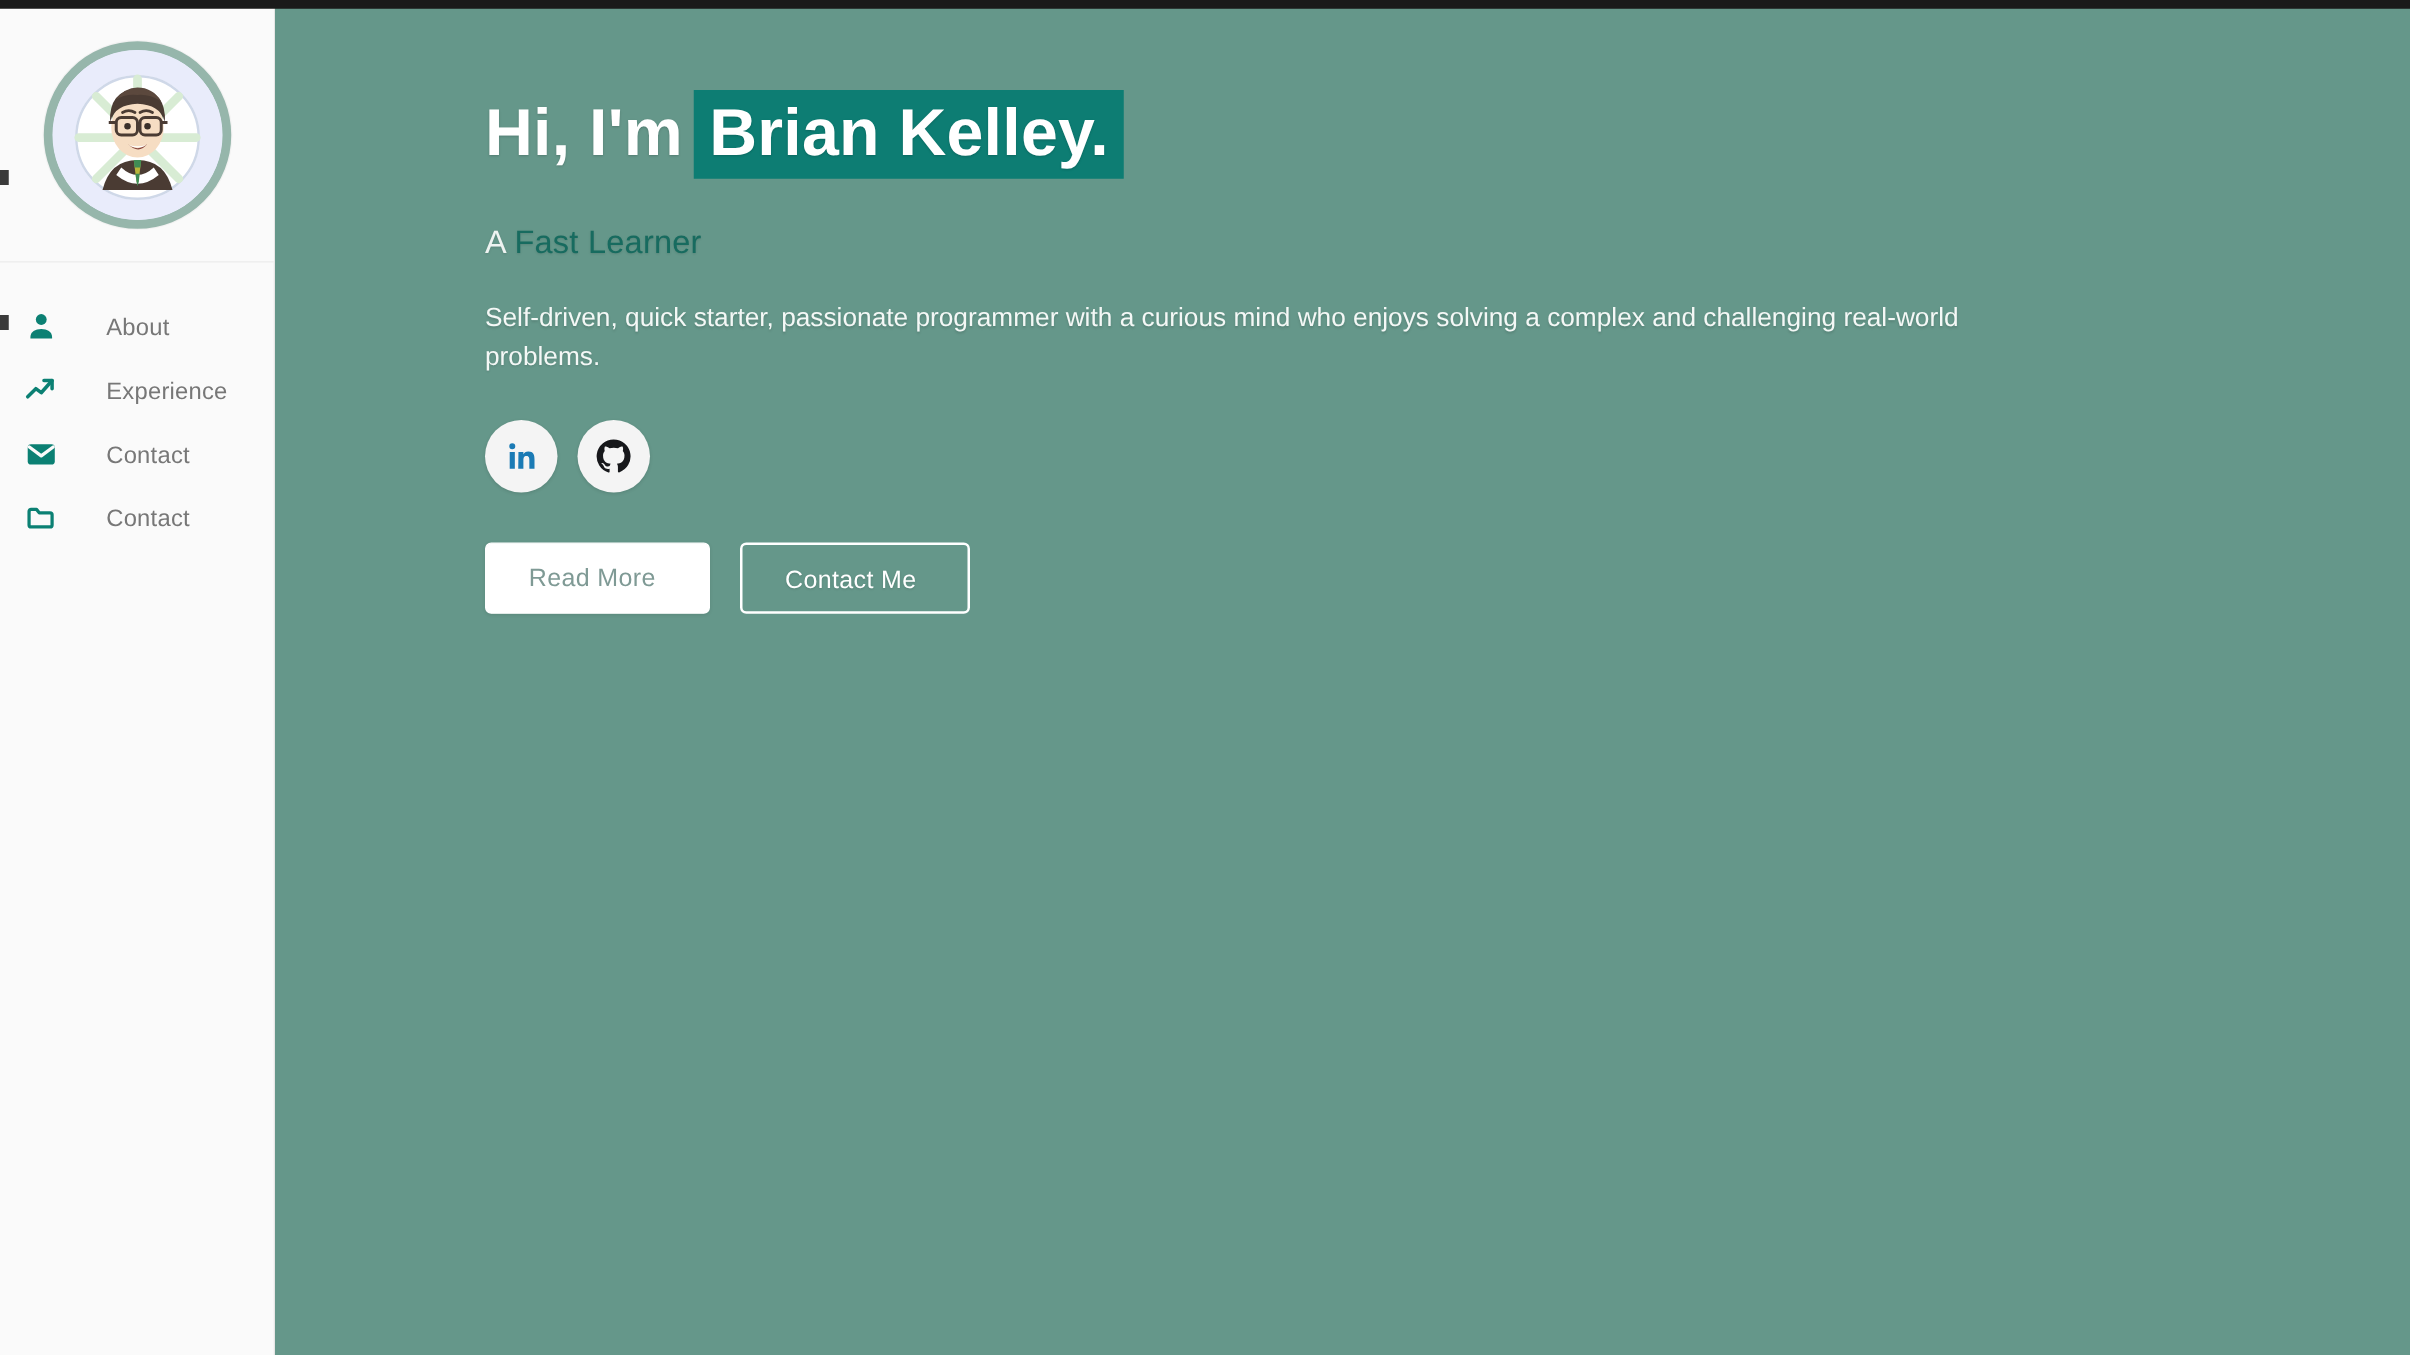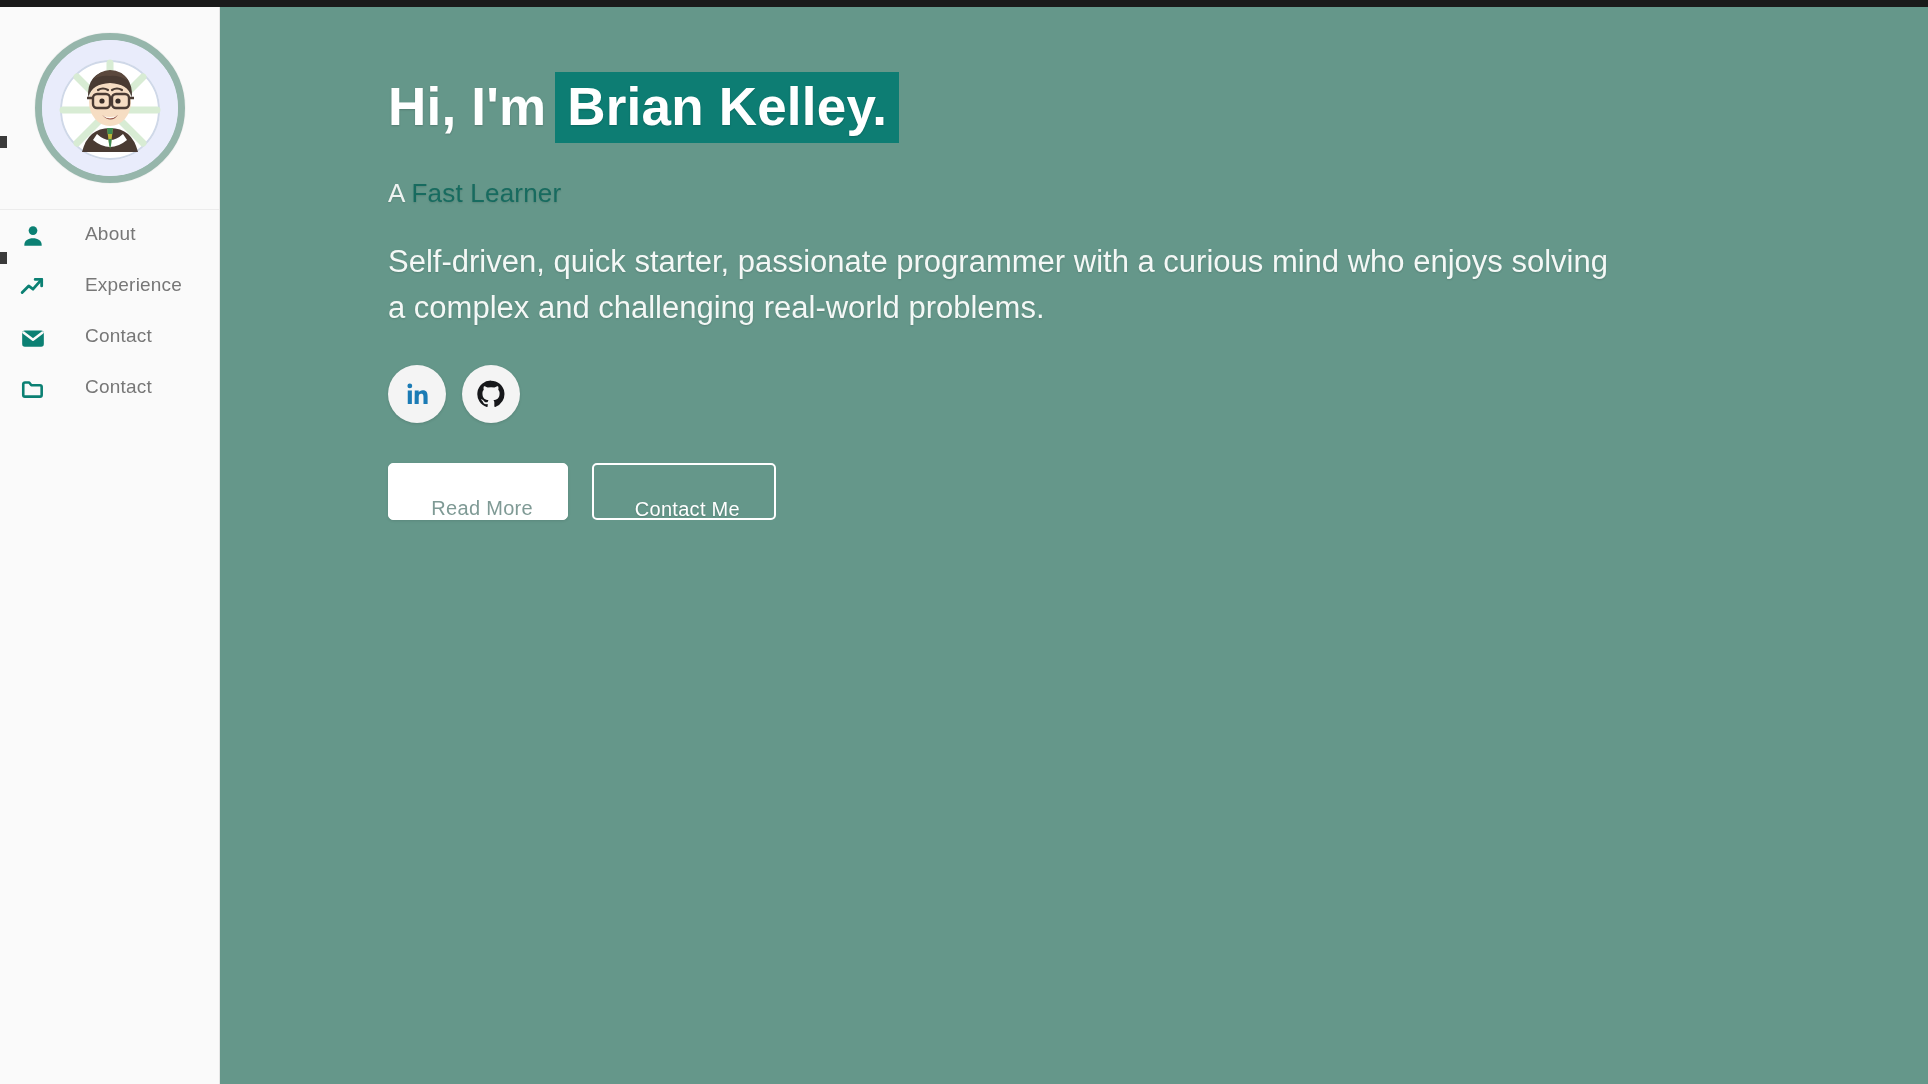"About" .nav-item { align-items: flex-start -> flex-end }
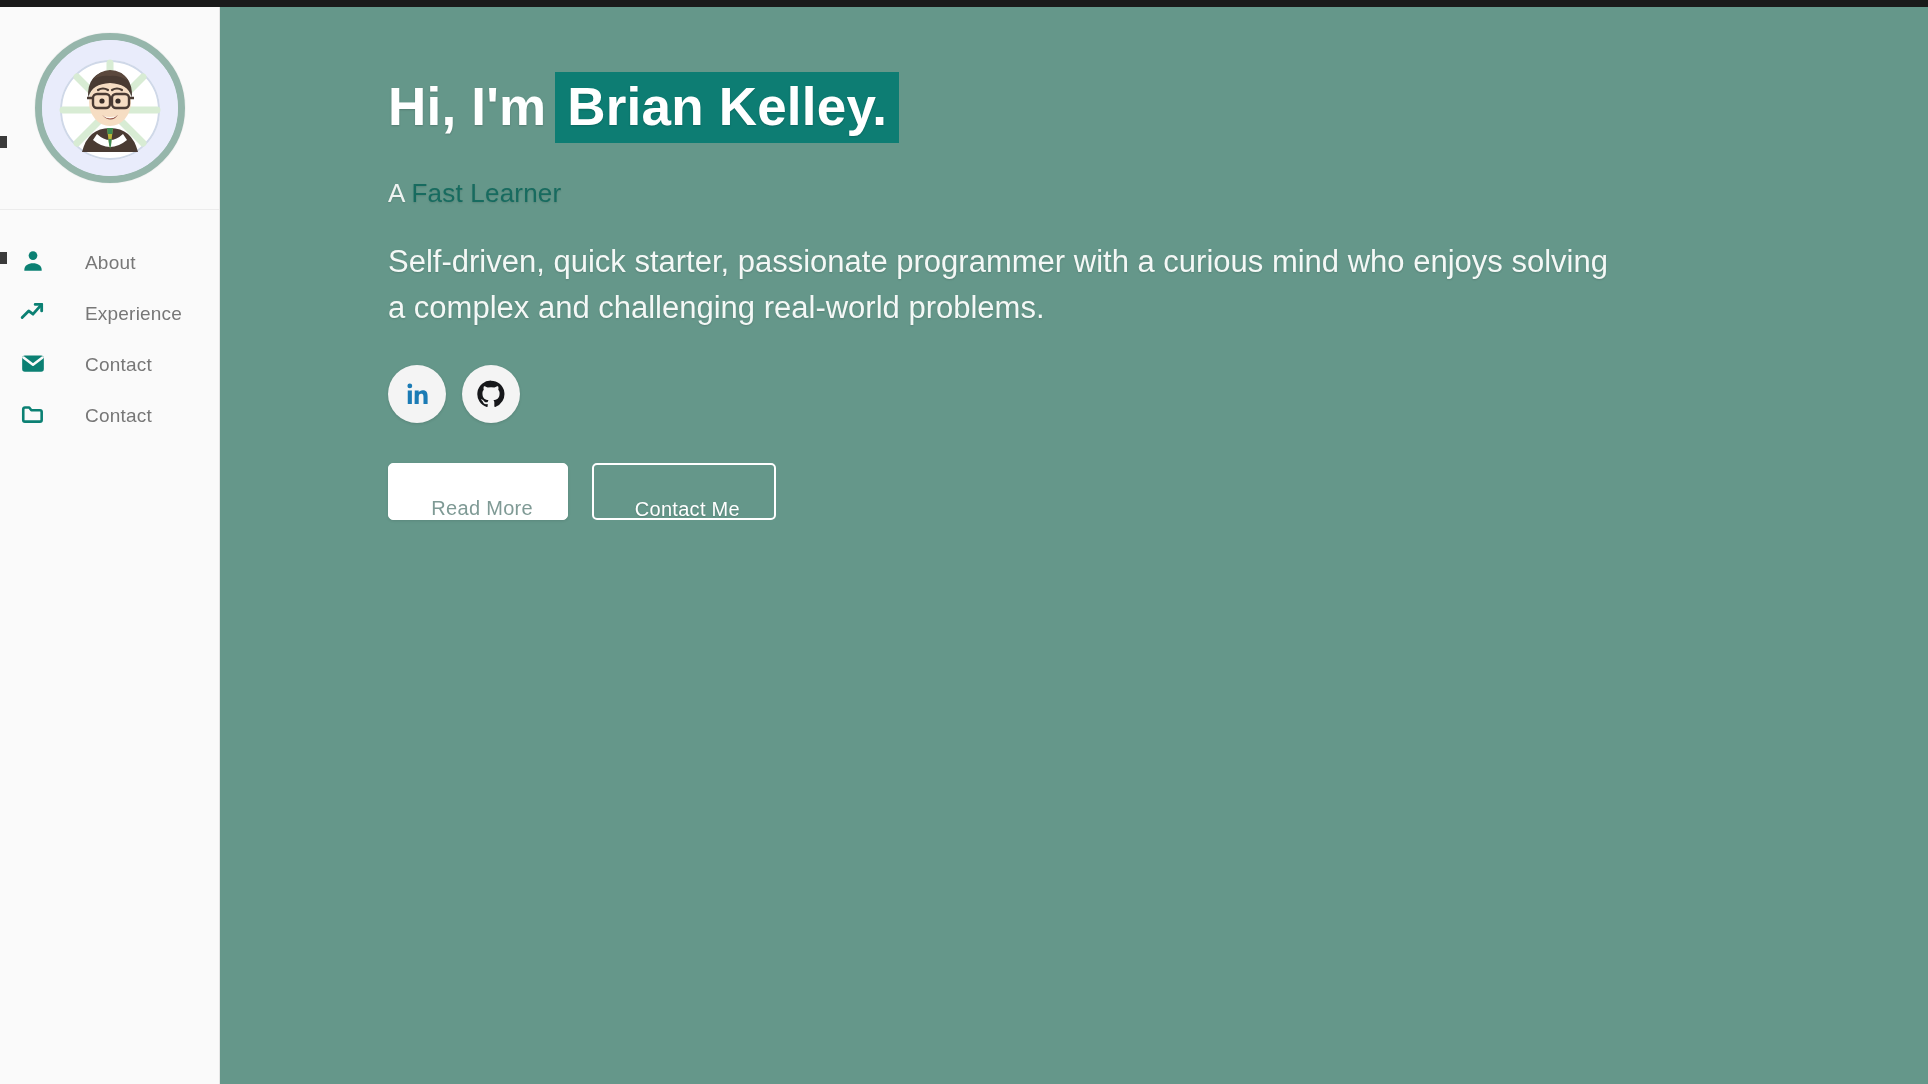"Self-driven, quick starter, passionate" .bio { font-size: 31px -> 21px }
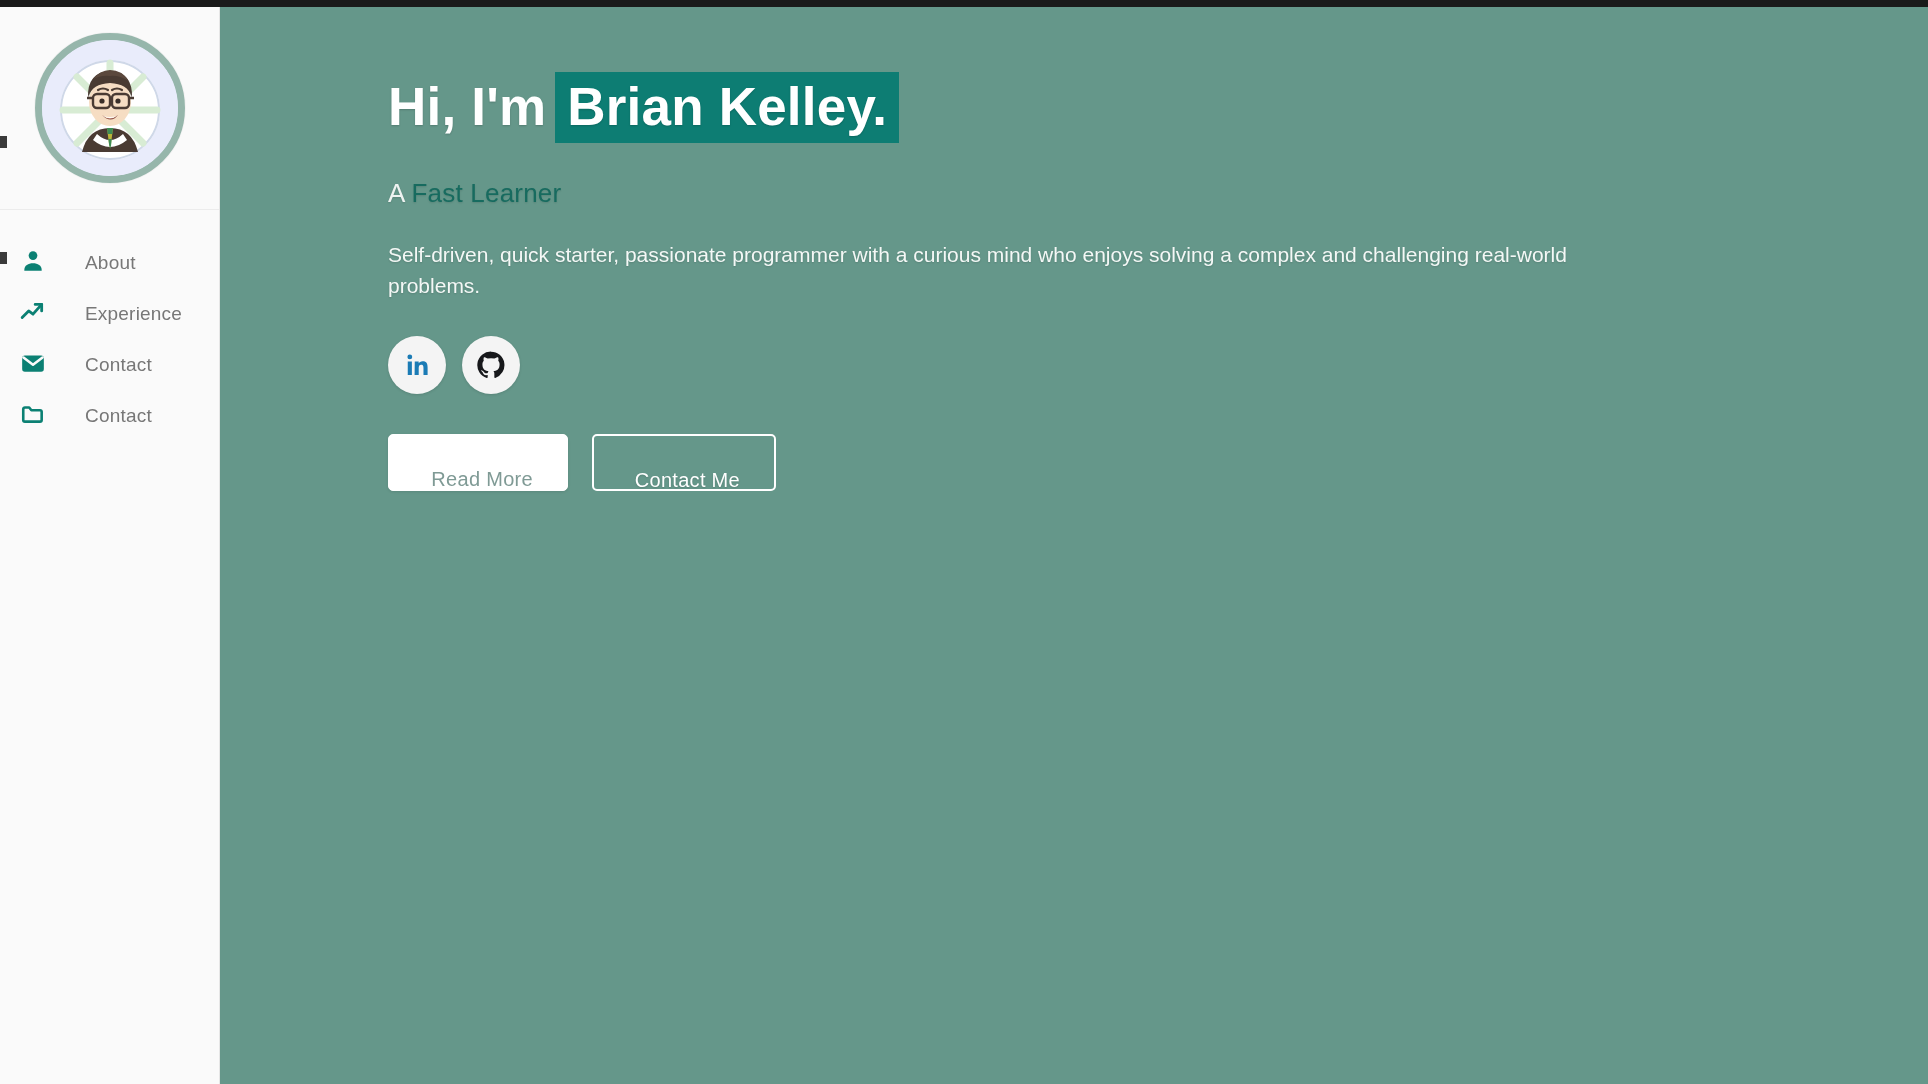"Read More" .btn { padding: 16px 34px -> 0 34px; text-align: right -> left }
